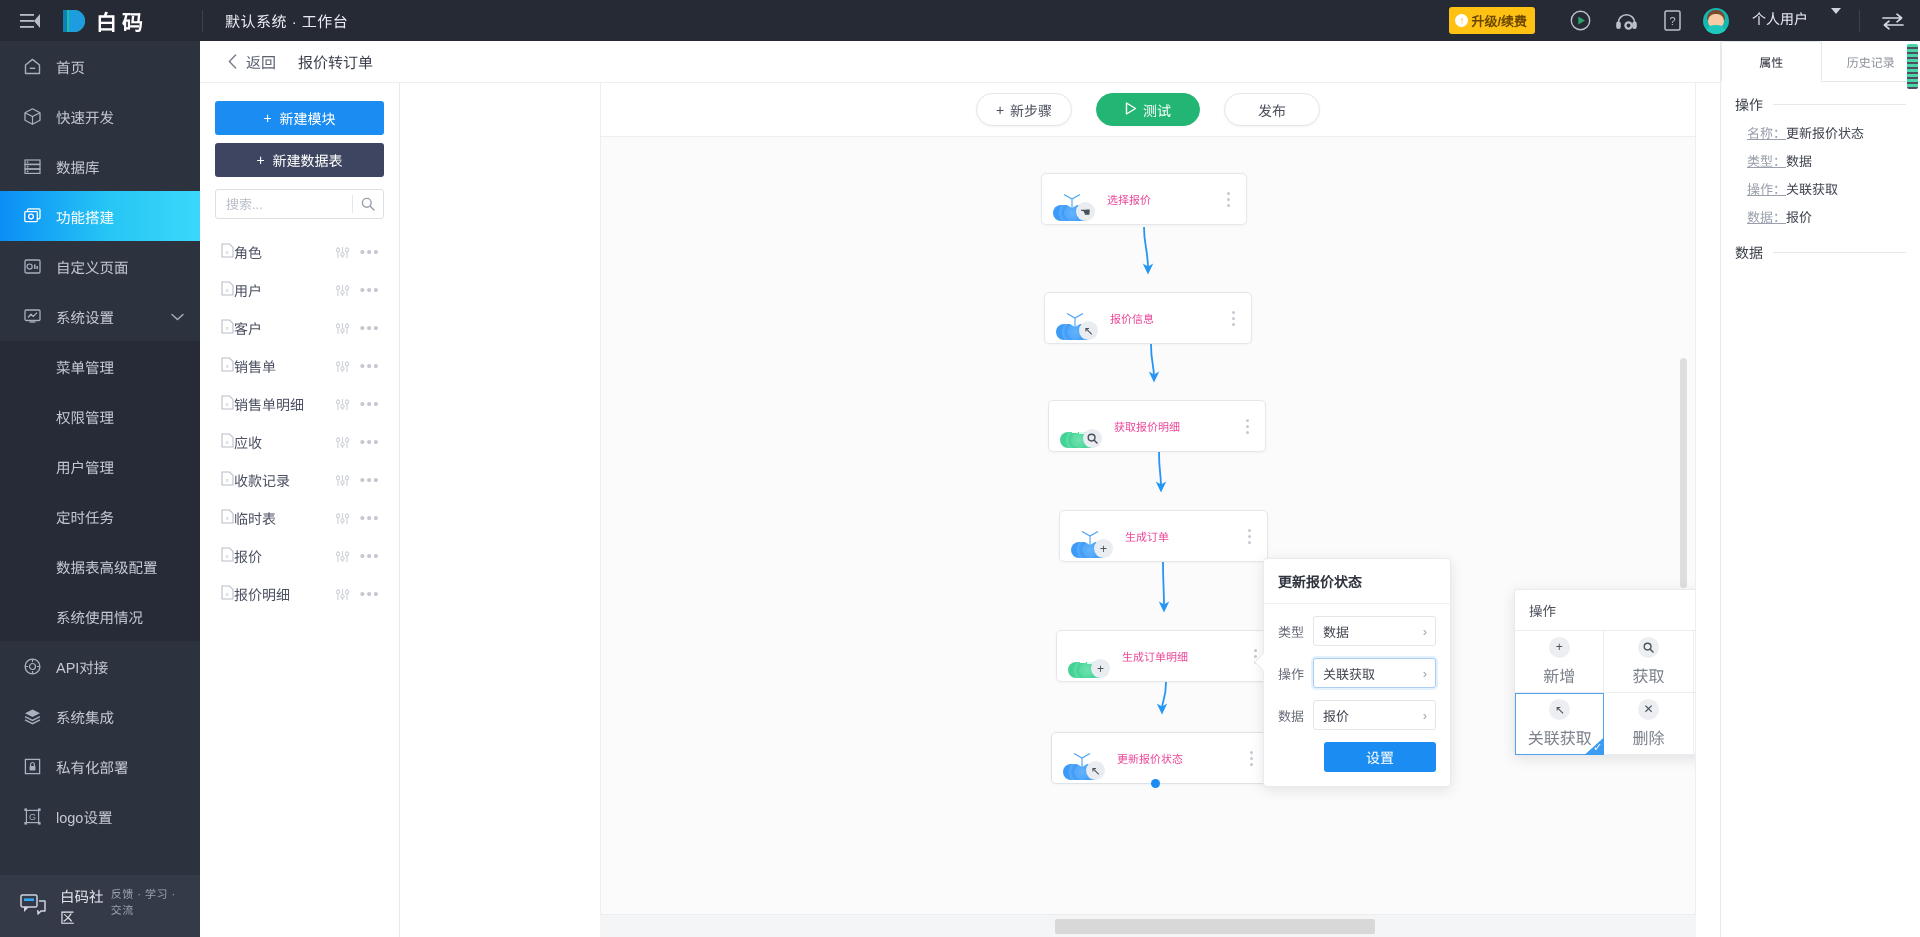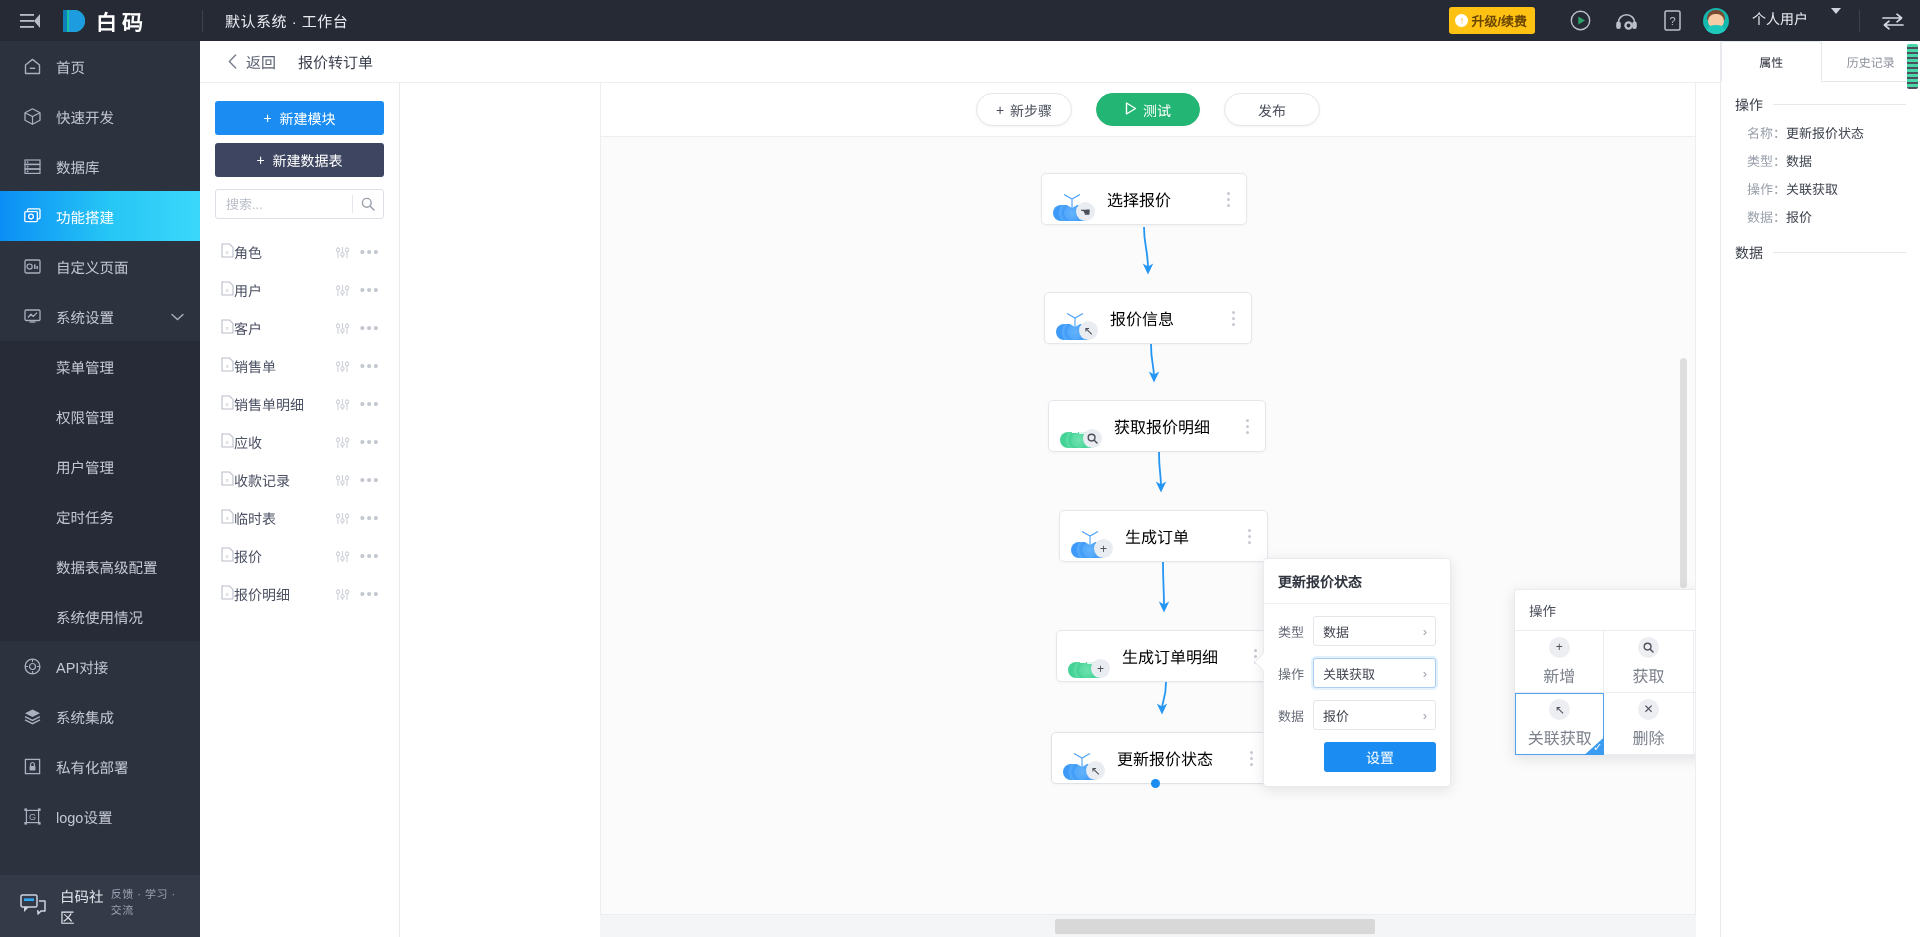"名称：" .rp-k { text-decoration: none -> underline }
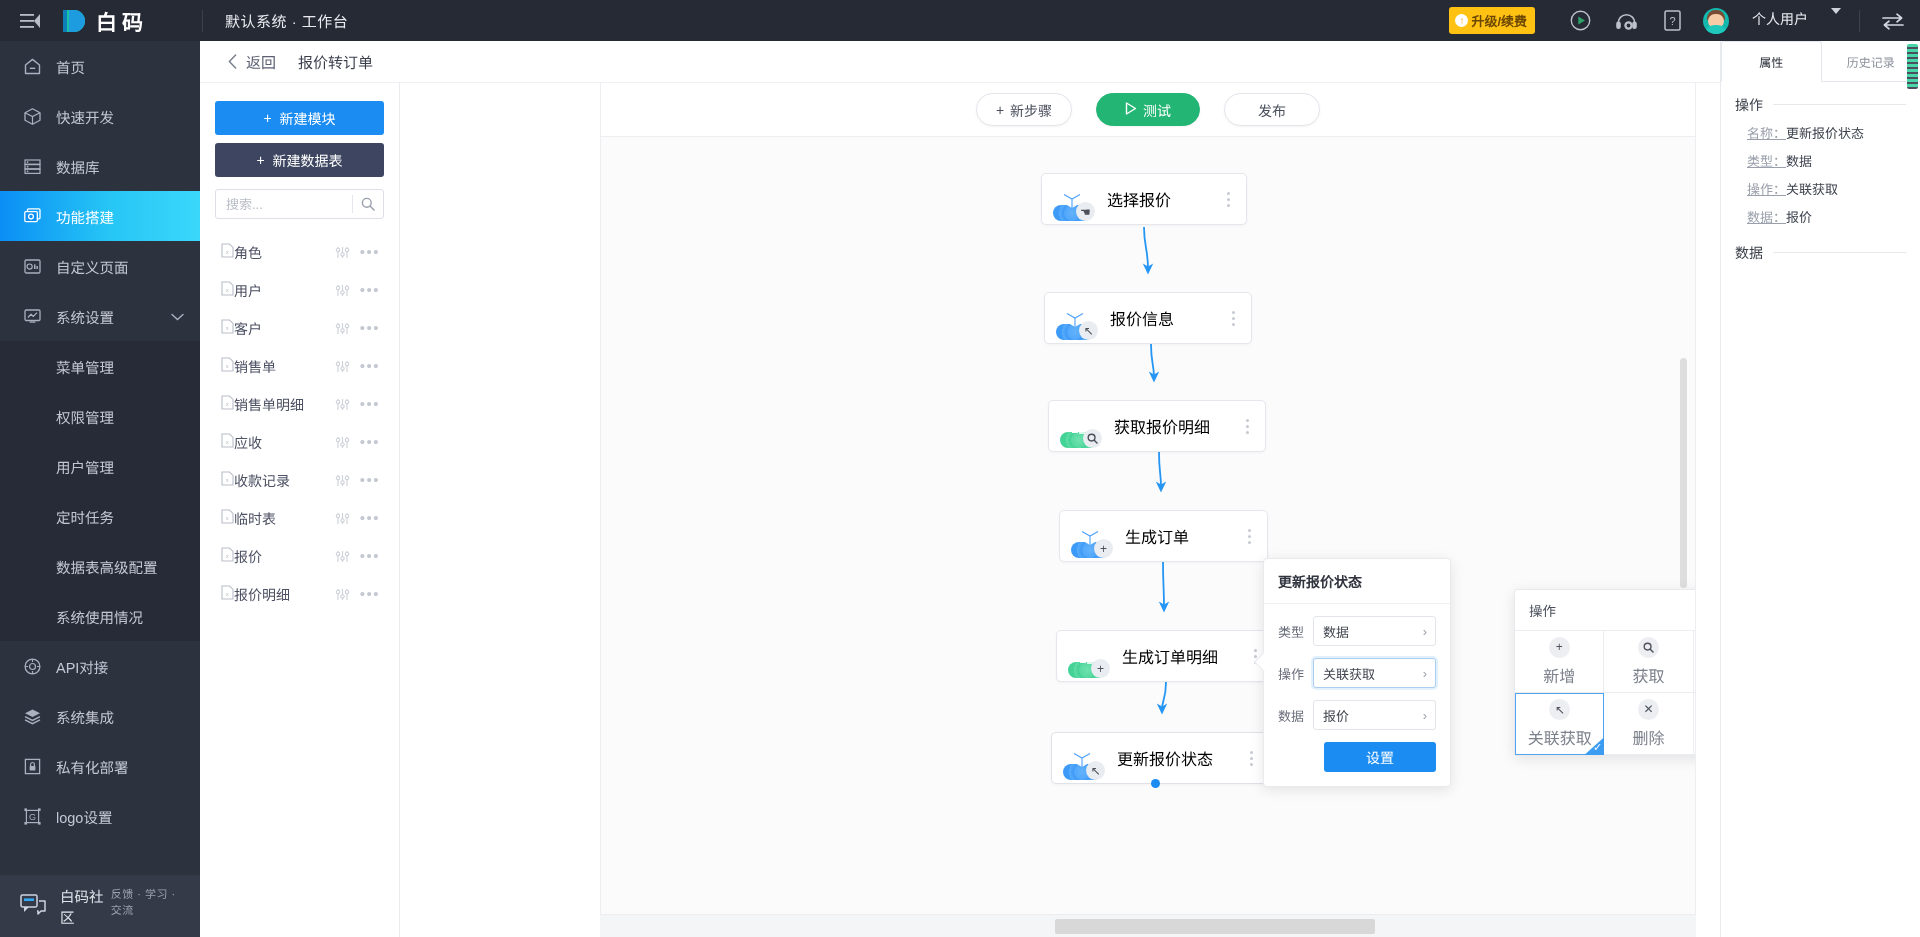"选择报价" .node-label { color: #000000 -> #ec4899; font-size: 16px -> 11px }
